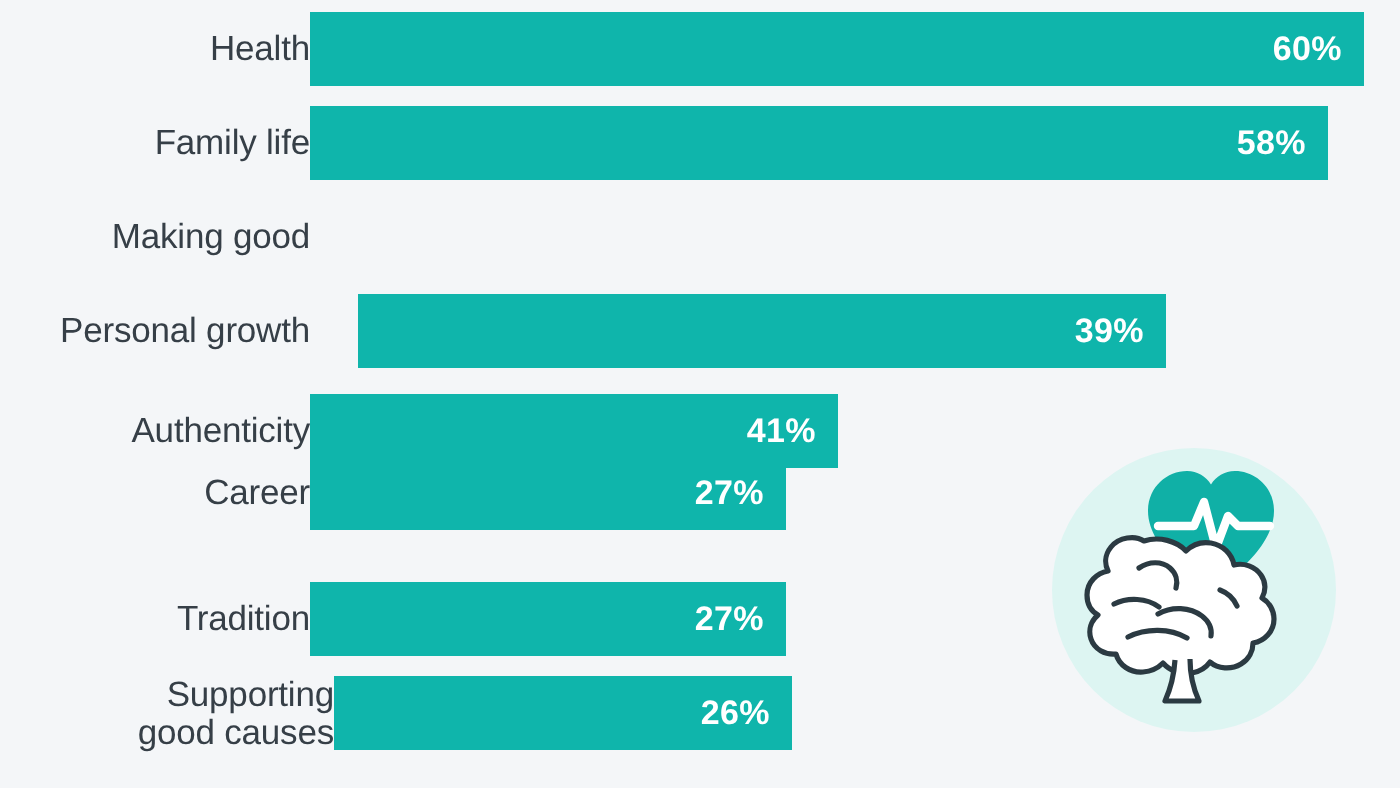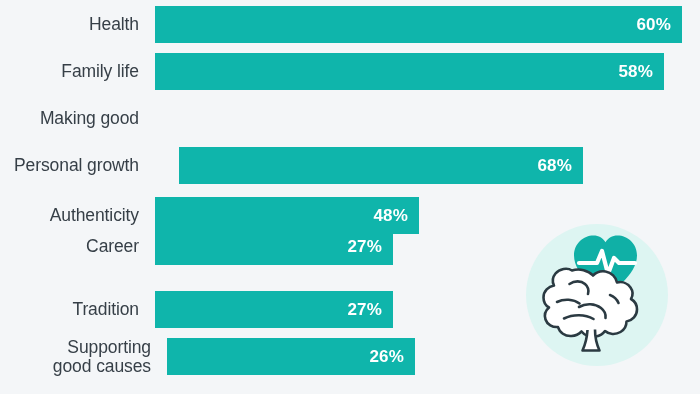"Health" .cat-label { padding-right: 16px -> 0 }
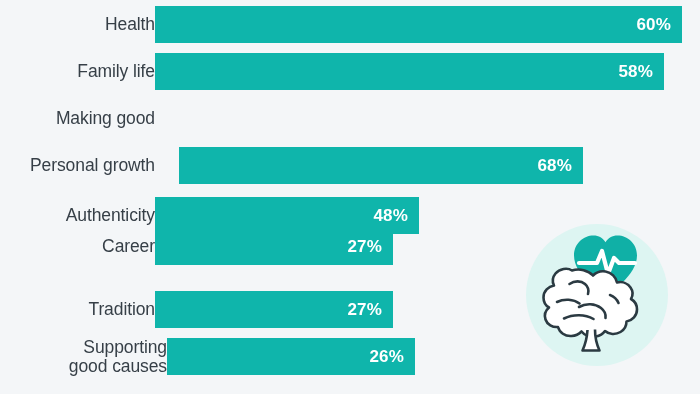"68%" span.bar-value { text: 68% -> 39% }
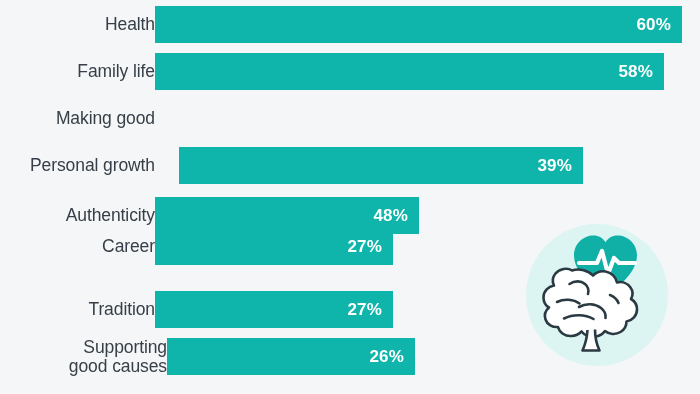"48%" span.bar-value { text: 48% -> 41% }
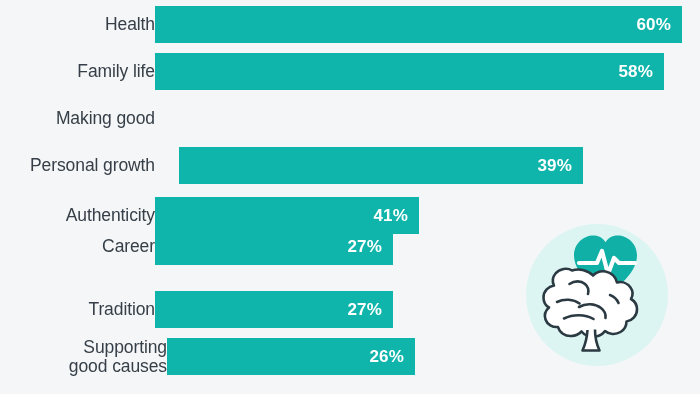"26%" div.bar { width: 248px -> 229px }
